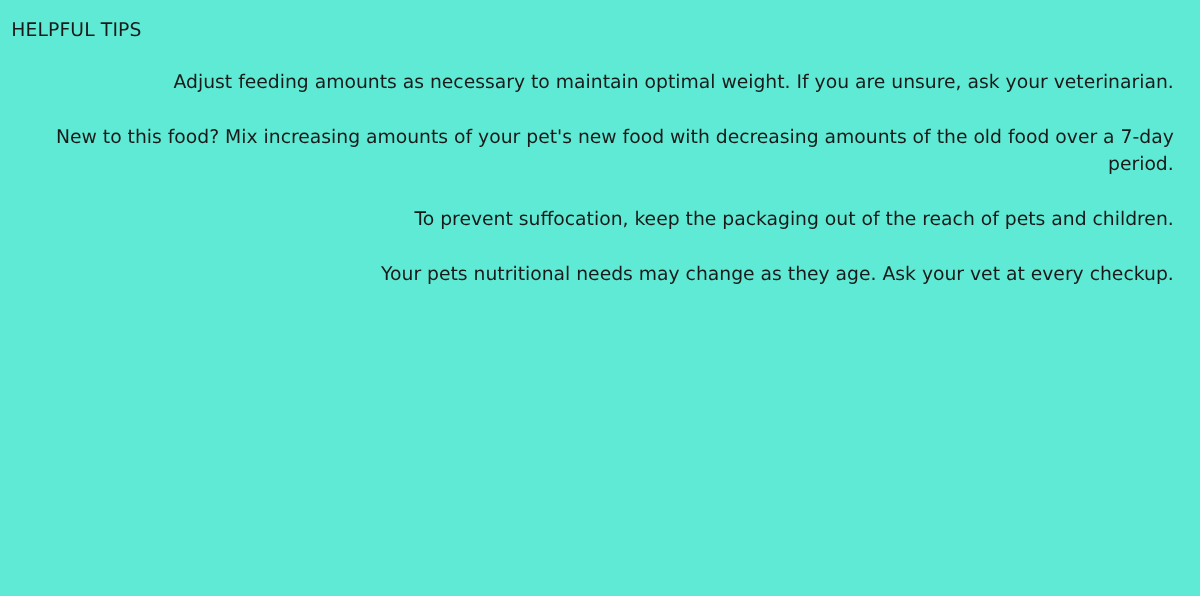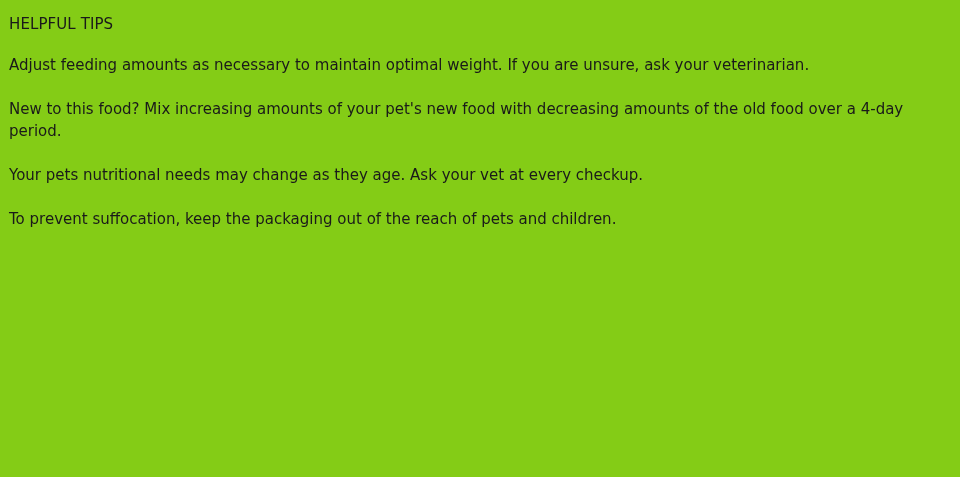"HELPFUL TIPS" .page { background: #84cc16 -> #5eead4 }
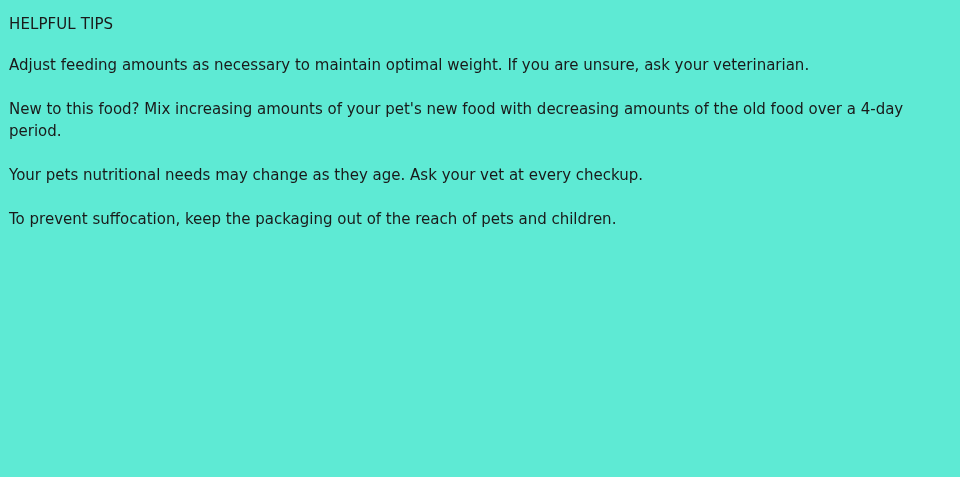"Adjust feeding amounts as necessary" .tip-paragraph { text-align: none -> right }
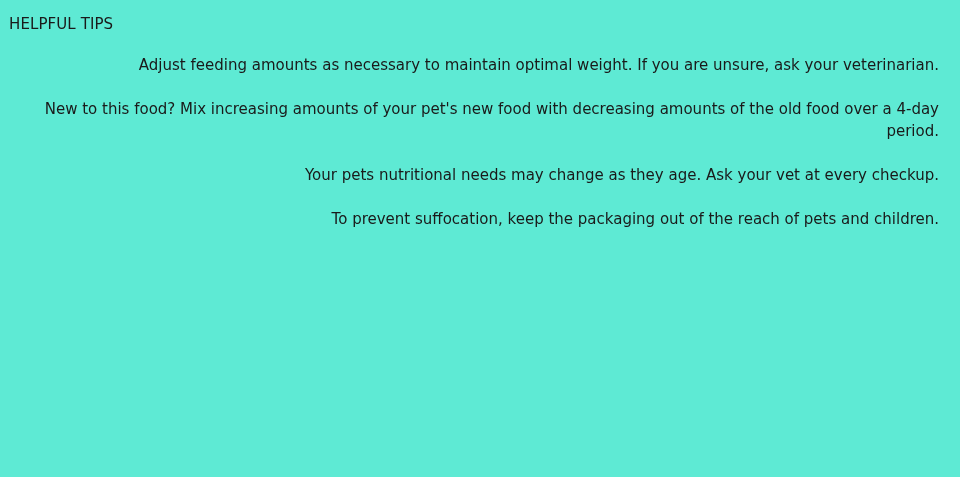"New to this food? Mix" p.tip-paragraph { text: 4-day -> 7-day }
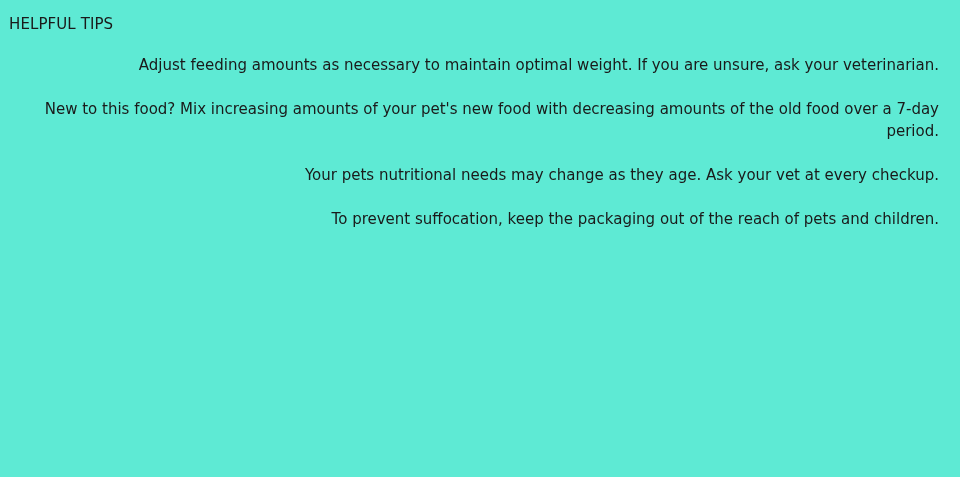"Your pets nutritional needs may" p.tip-paragraph { order: before "To prevent suffocation, keep the" -> after "To prevent suffocation, keep the" }
